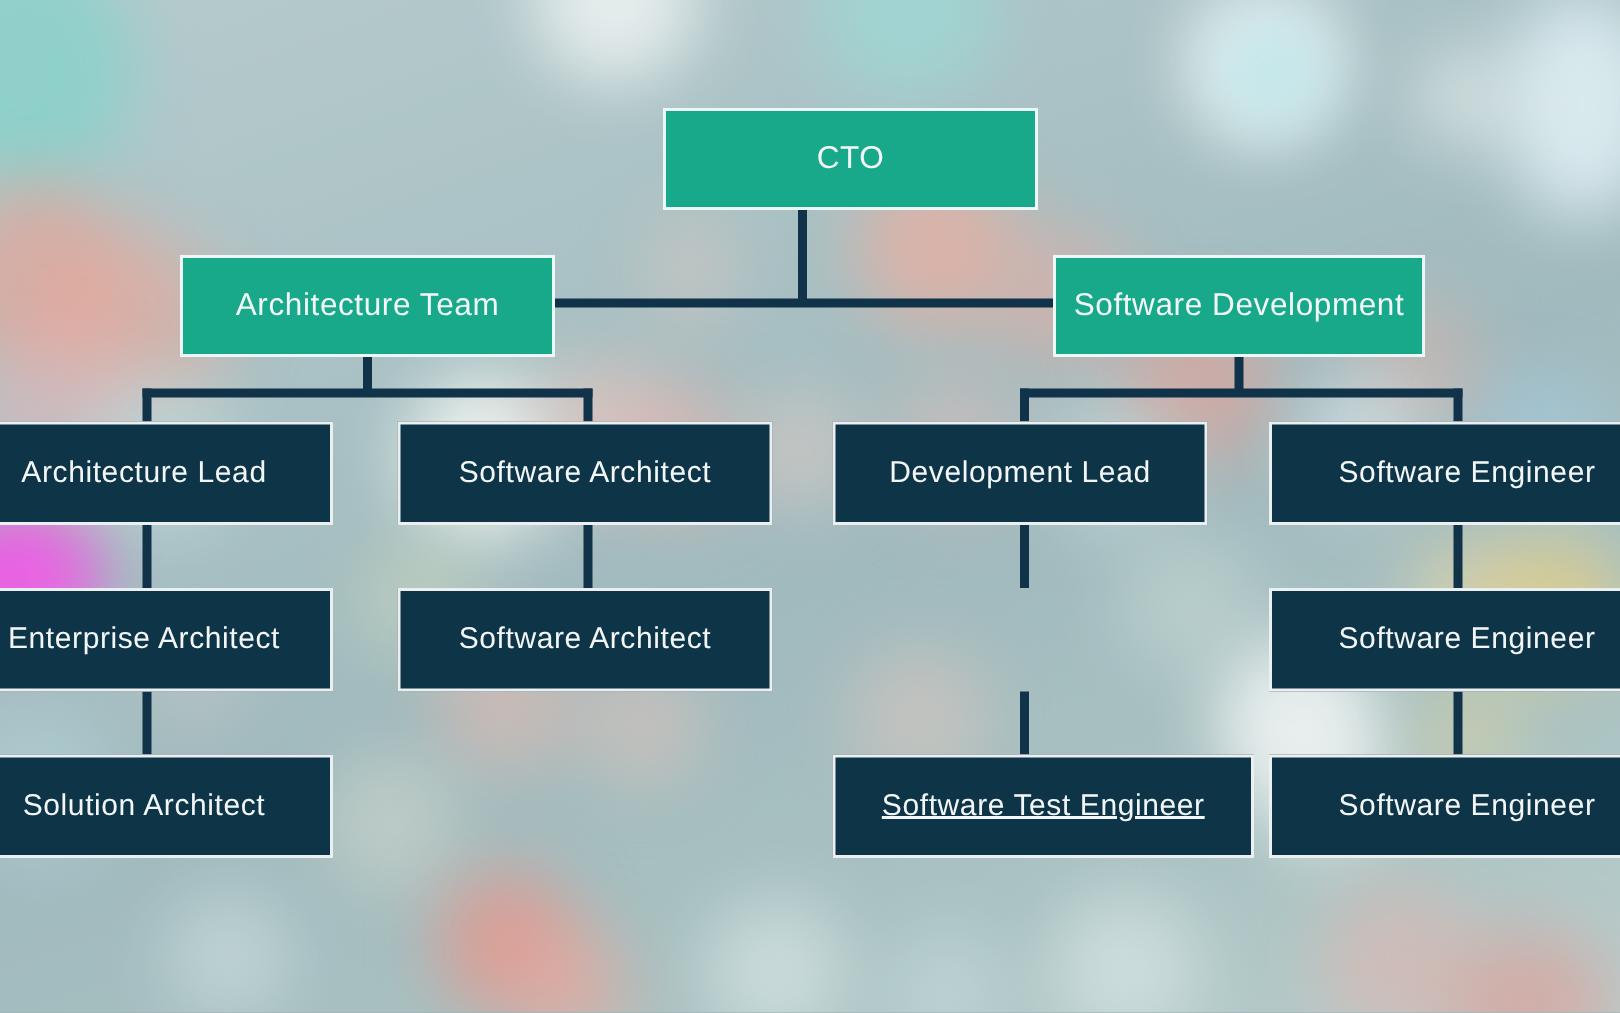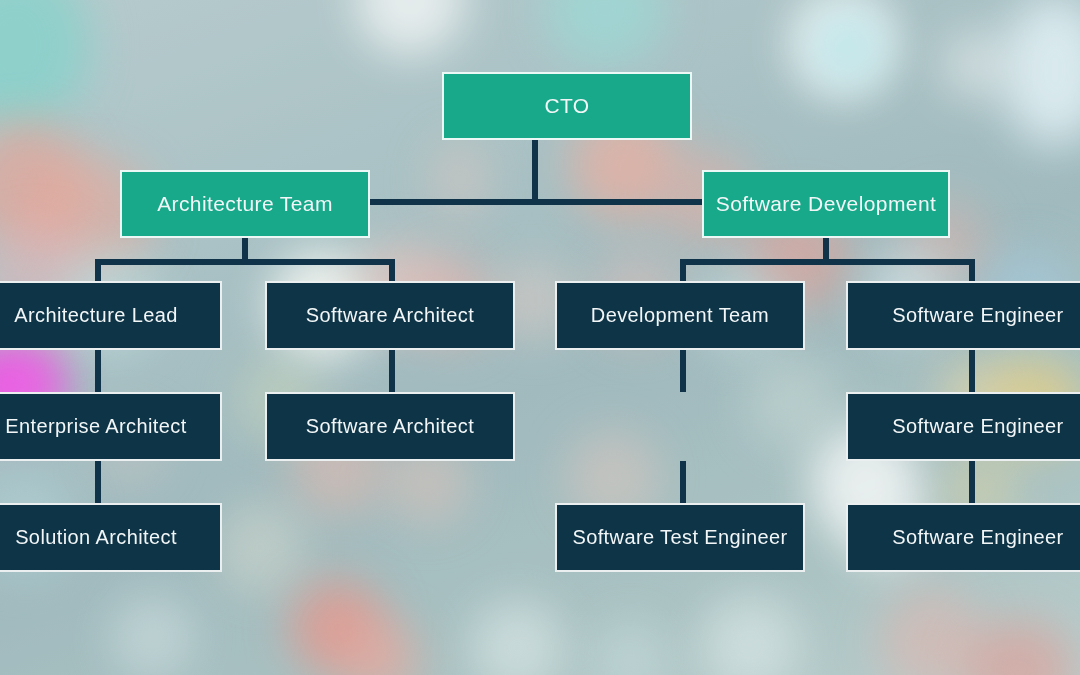"Development Team" div.node { text: Team -> Lead }
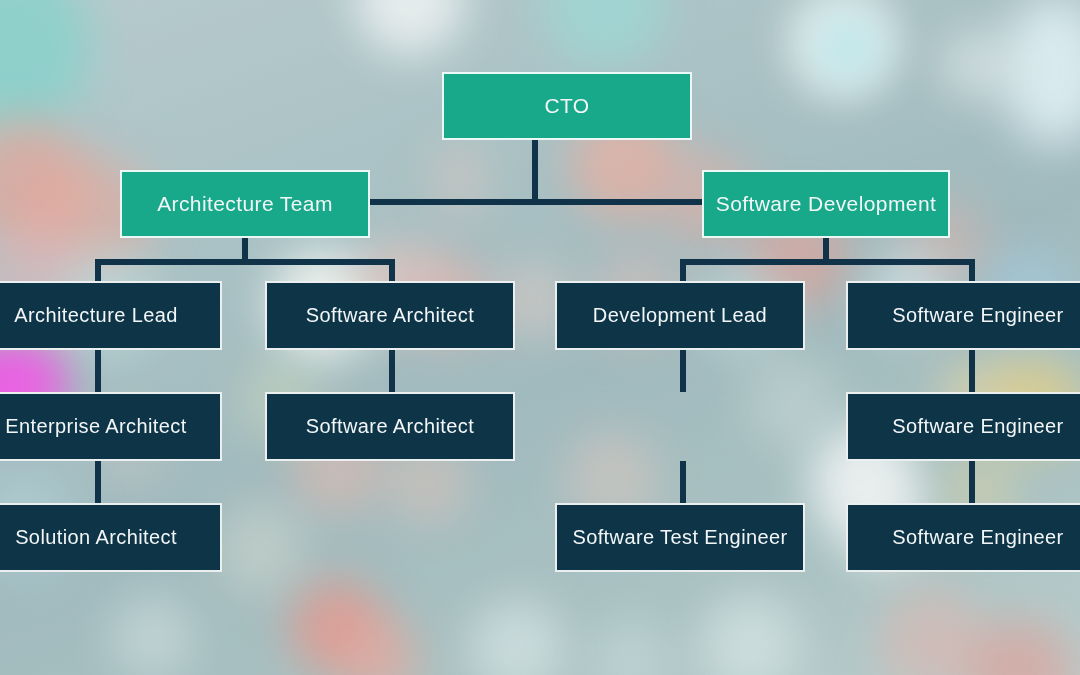"Software Test Engineer" div.node { text-decoration: none -> underline; width: 250px -> 281px }
